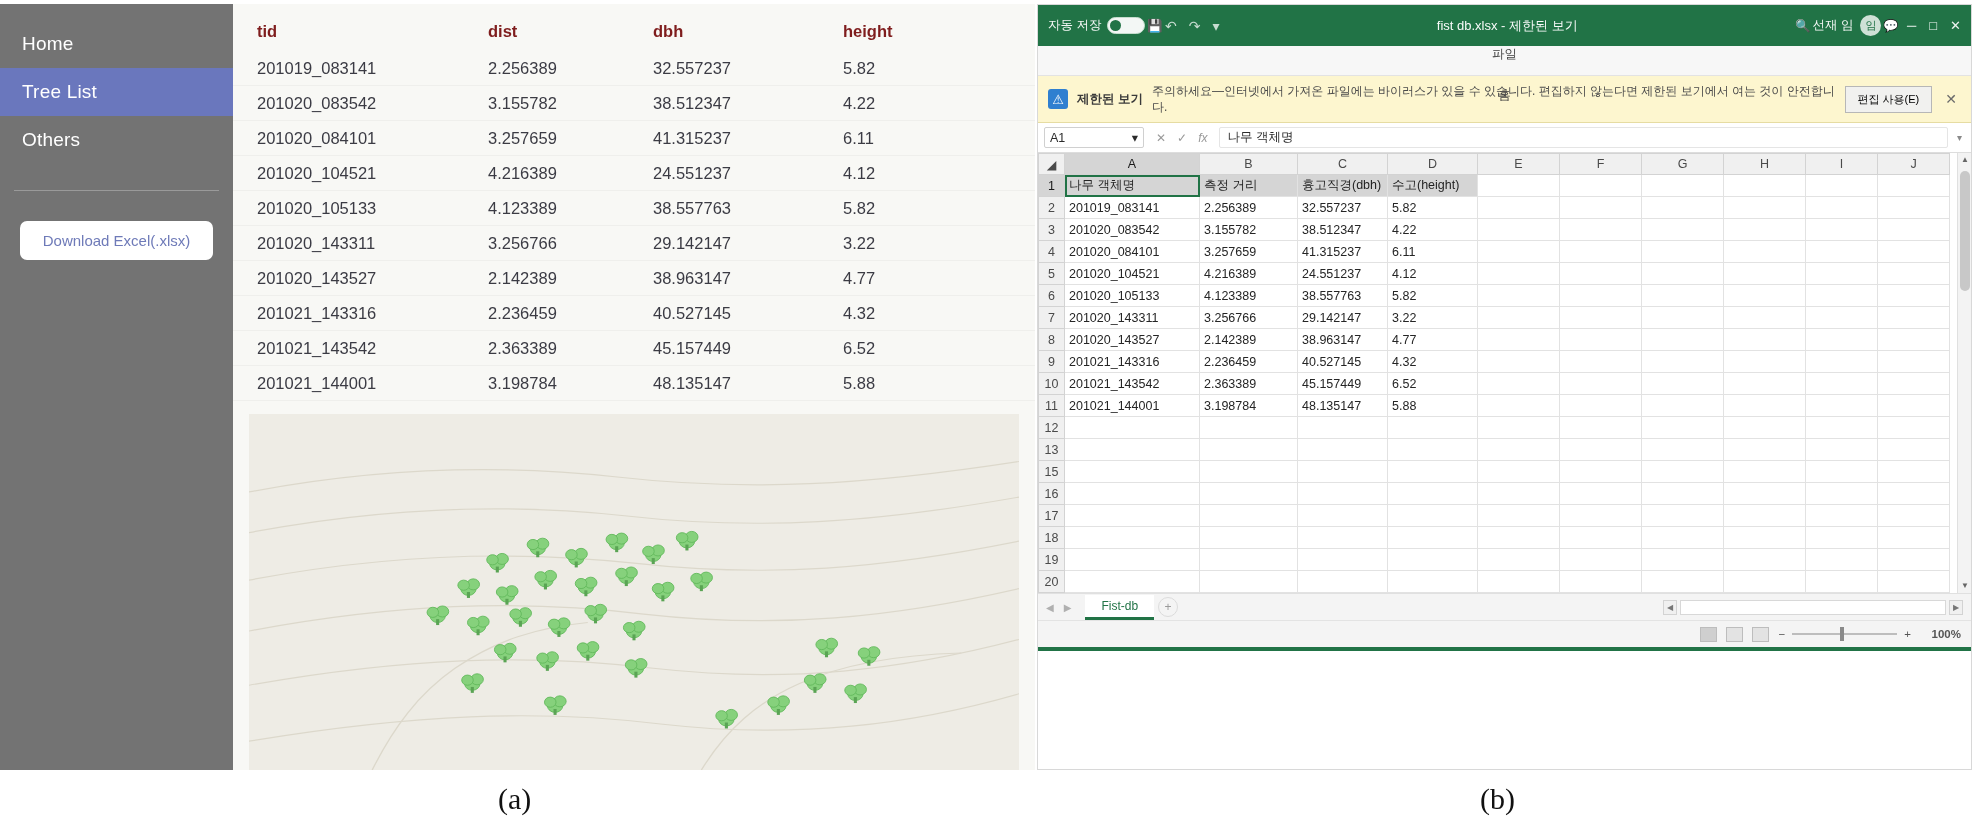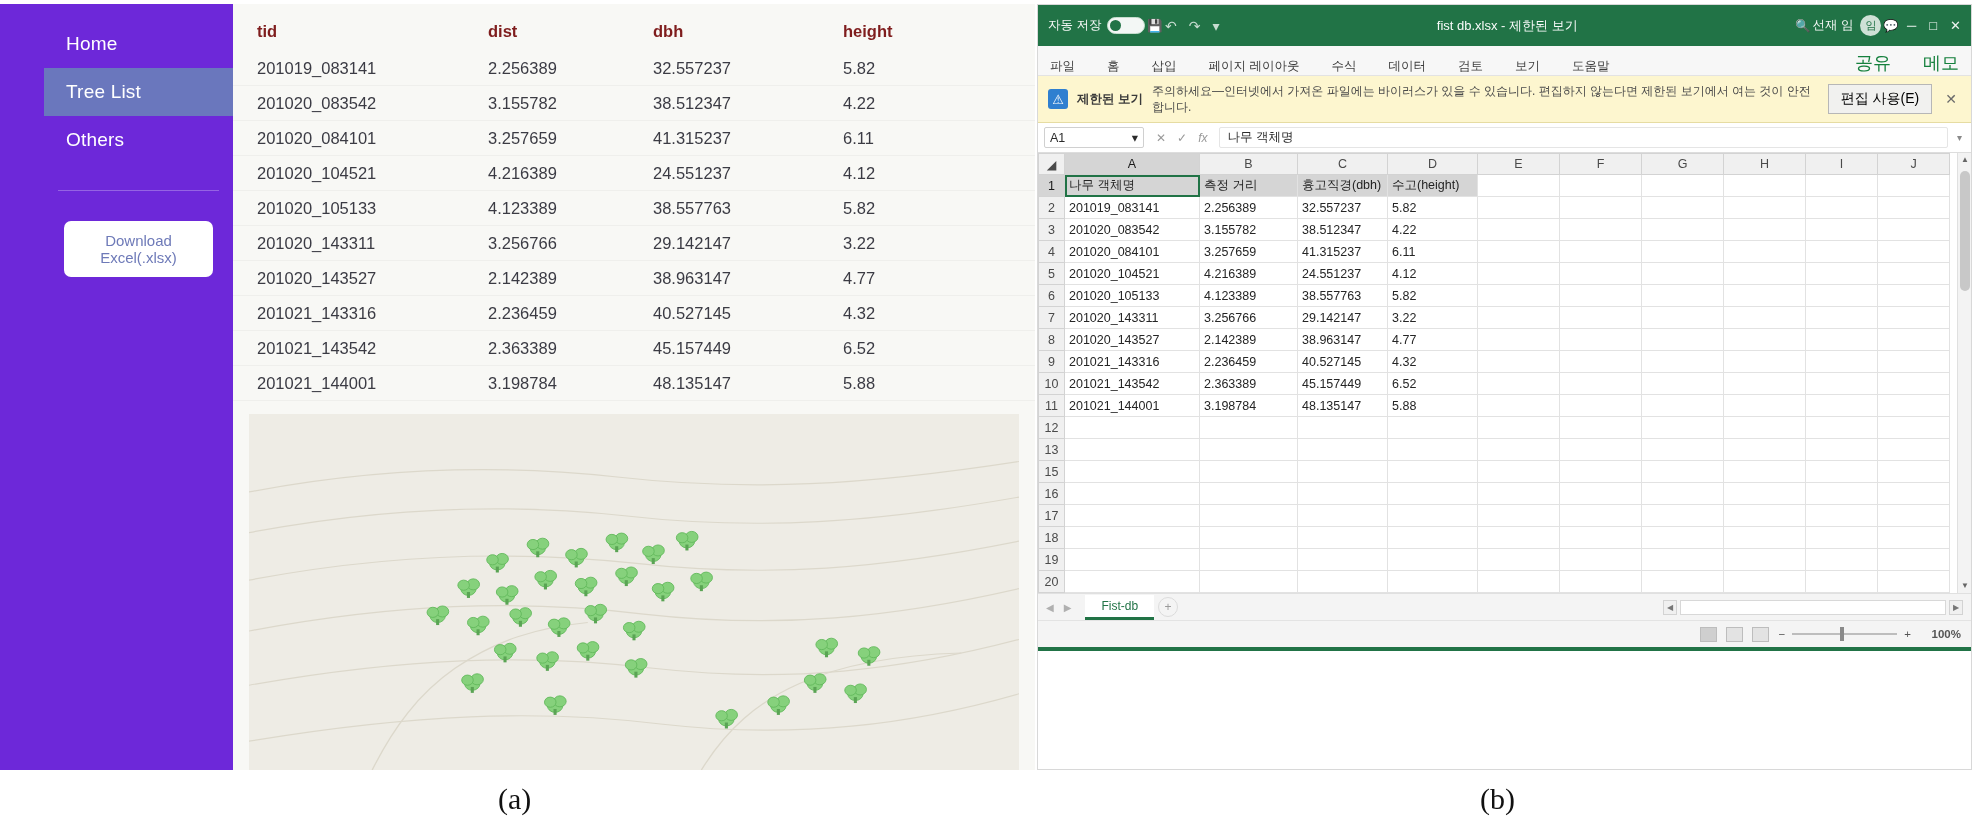"Home" .sidebar { background: #6d28d9 -> #737373; padding-left: 44px -> none }
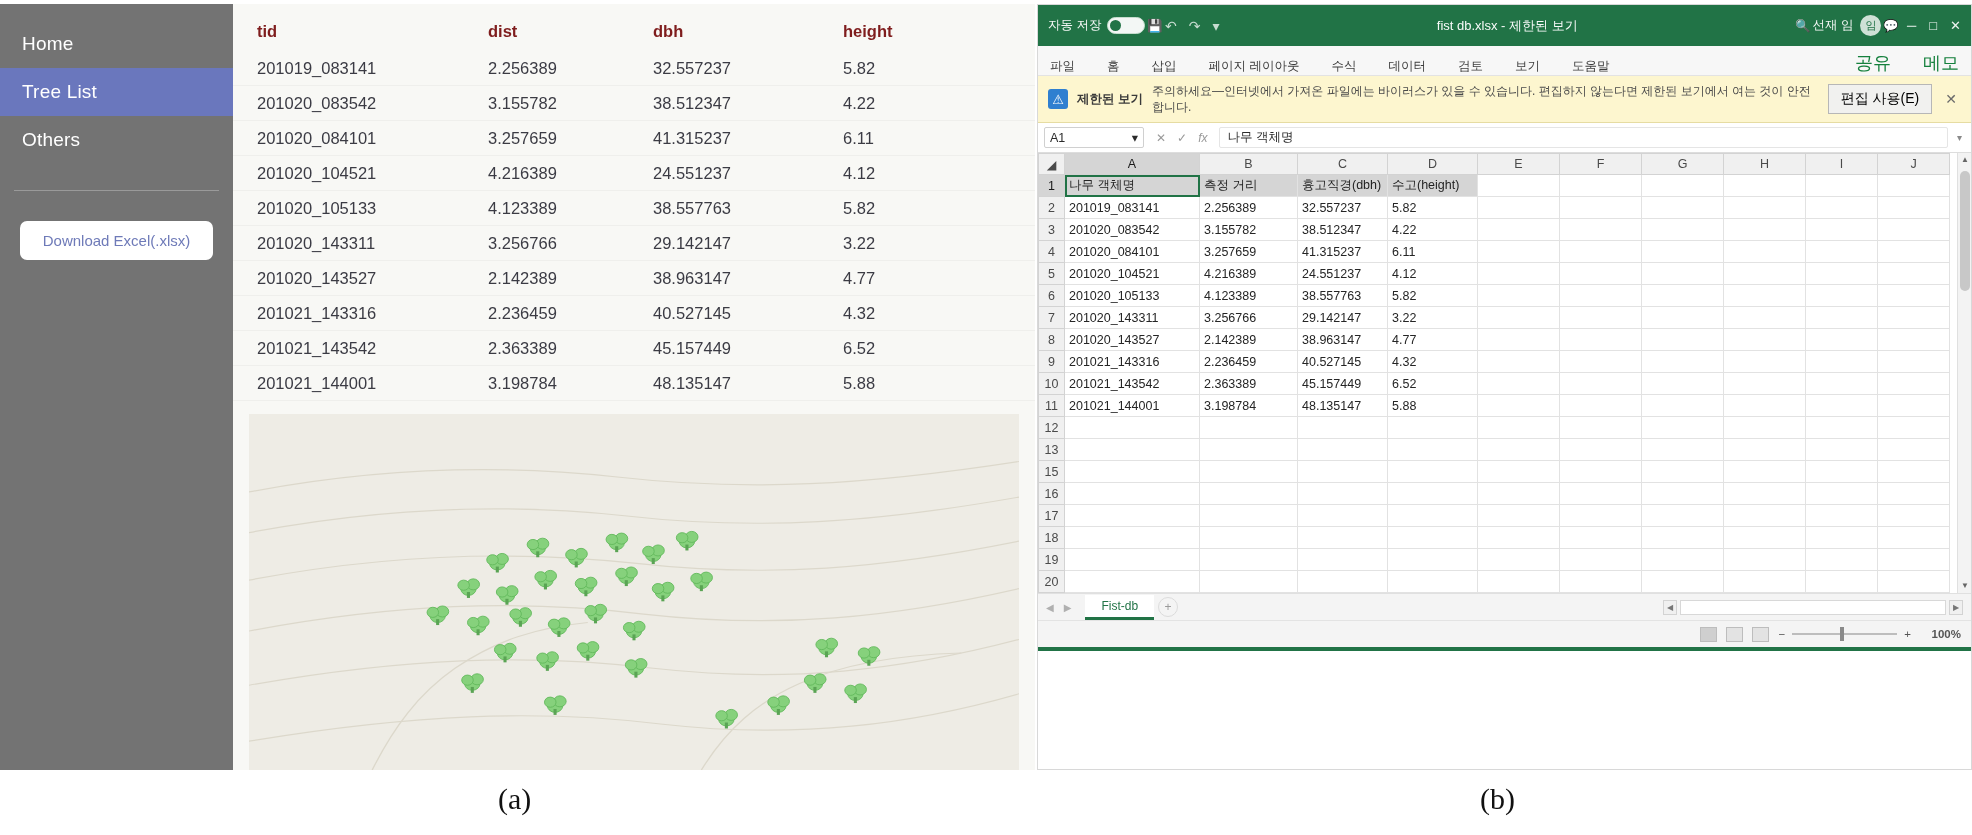"파일" .xl-ribbon { align-items: flex-end -> center; flex-direction: none -> column; gap: 32px -> 24px }
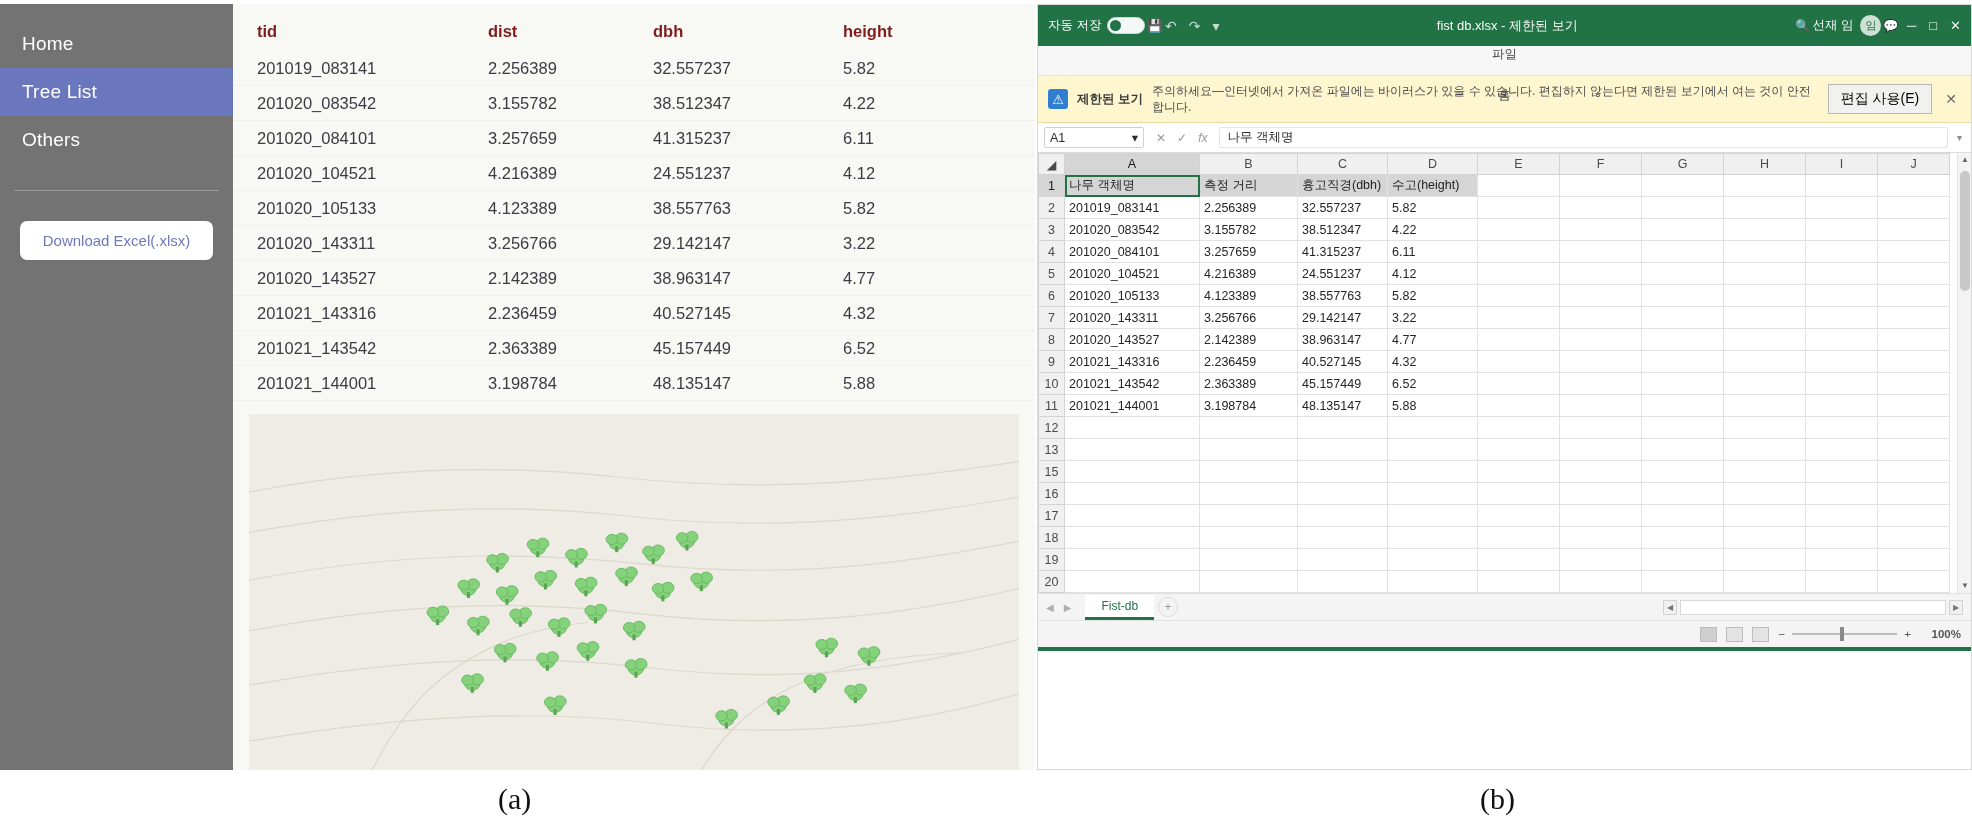"편집 사용(E)" .banner-btn { font-size: 14px -> 11px }
